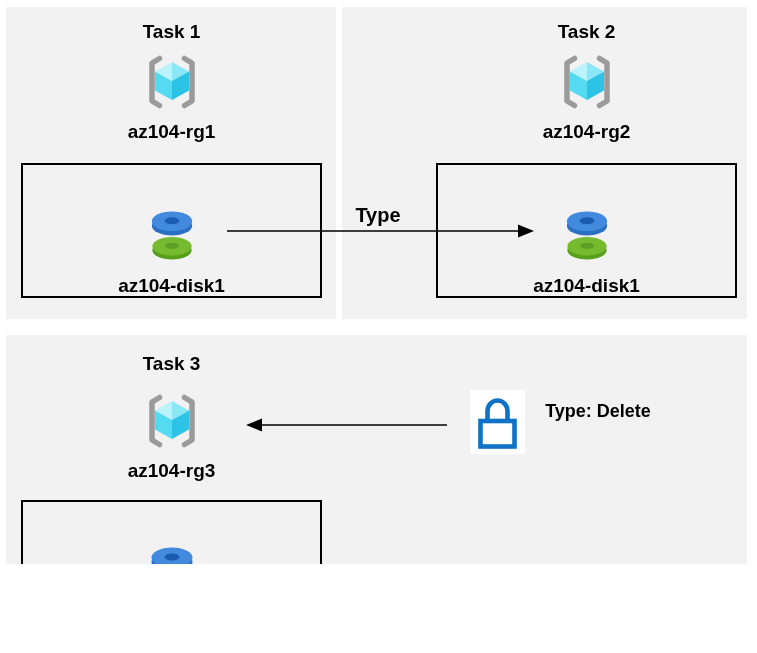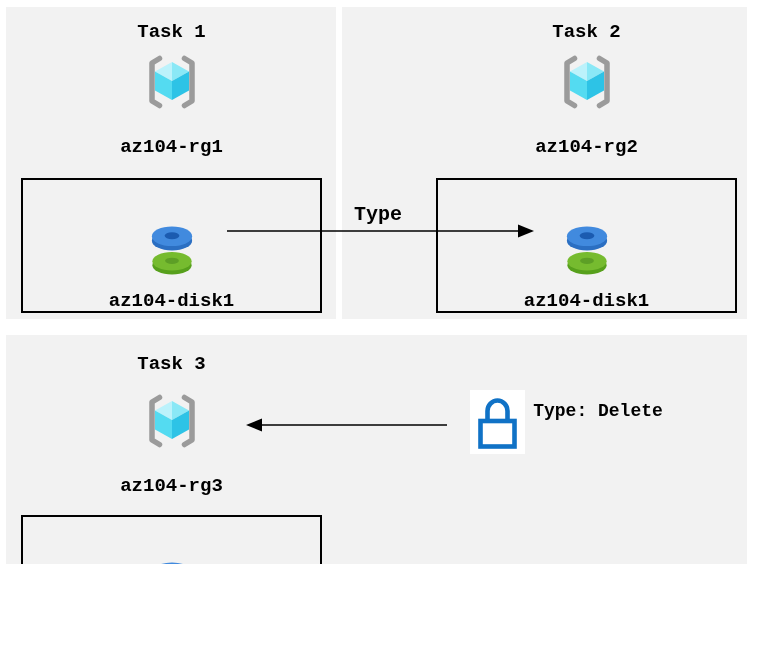"Task 1" .canvas { font-family: Liberation Mono, monospace -> Liberation Sans, sans-serif }
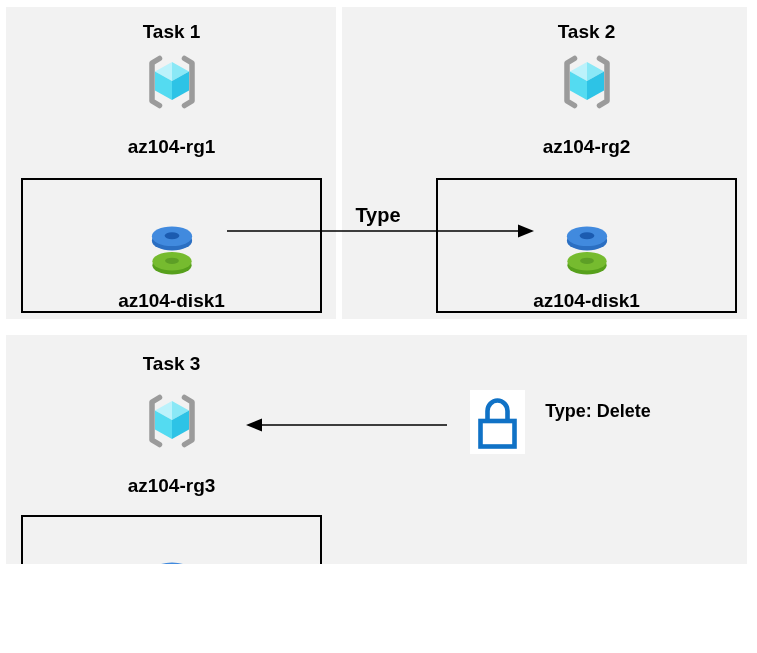"az104-rg1" .rglbl { margin-top: 27px -> 12px }
